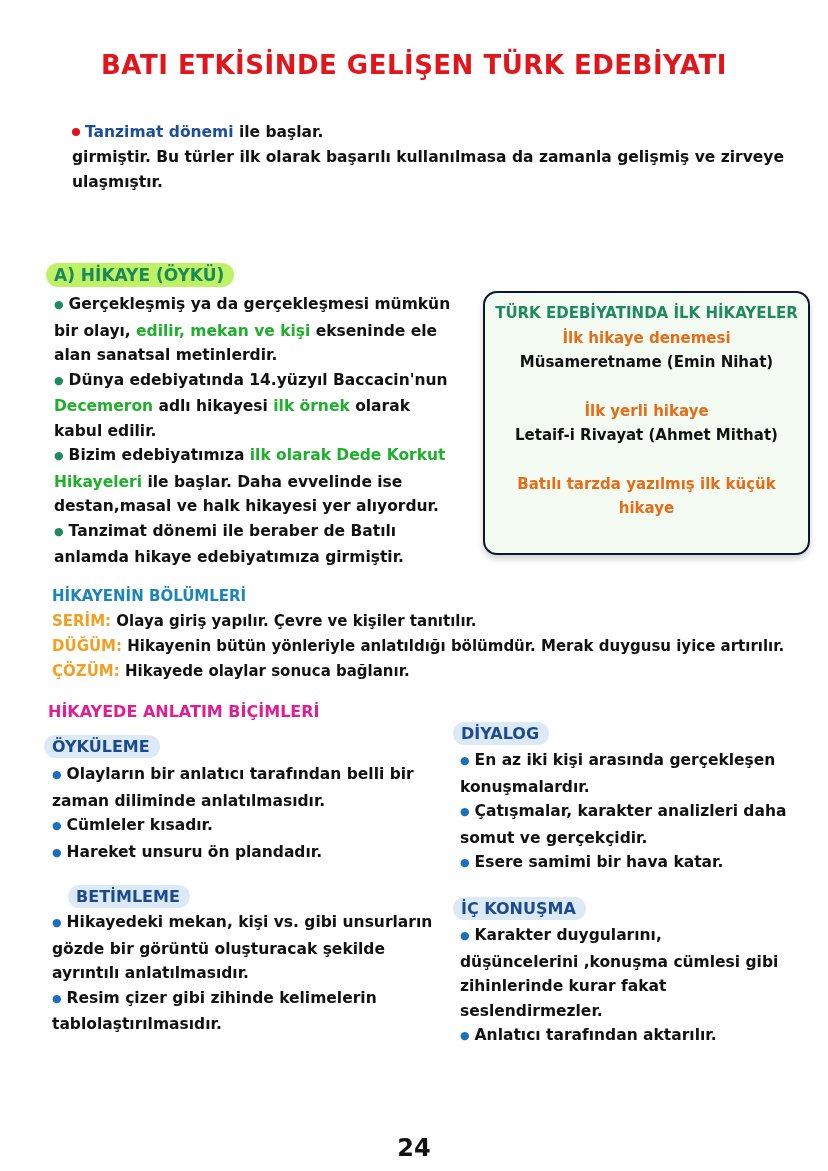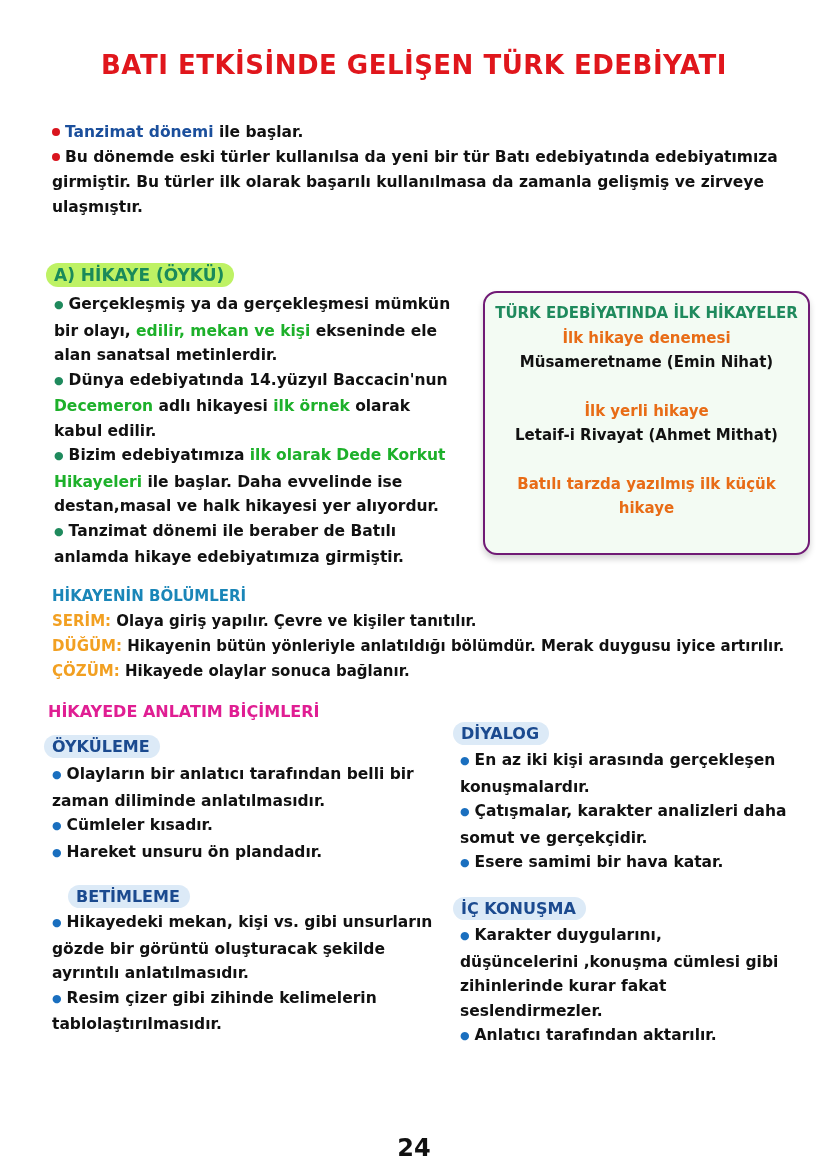"Tanzimat dönemi ile başlar." .intro .line { margin-left: none -> 20px }
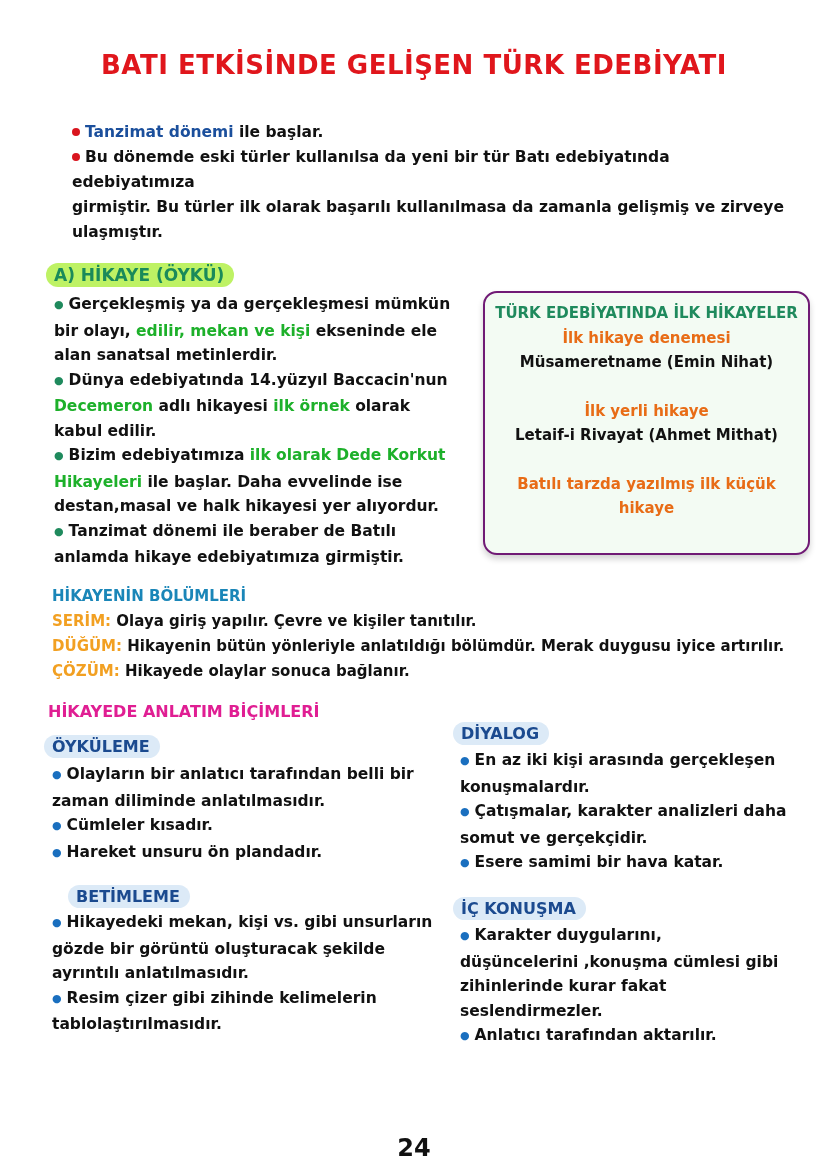"Bu dönemde eski türler kullanılsa" div.line { html: <div> <span></span><span>Bu dönemde eski türler kullanılsa da yeni bir tür Batı edebiyatında edebiyatımıza</span> </div> -> none }
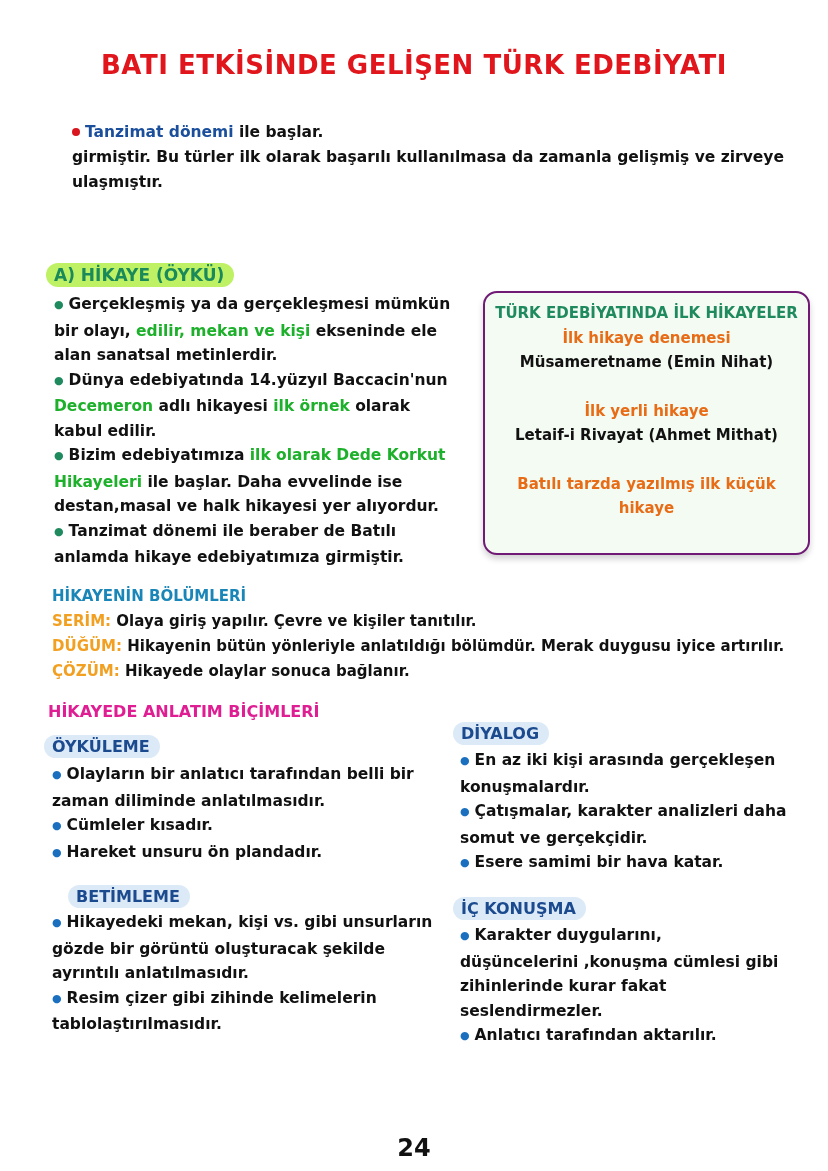"TÜRK EDEBİYATINDA İLK HİKAYELER" .box { border: 2px solid #701a75 -> 2px solid #0f172a }
